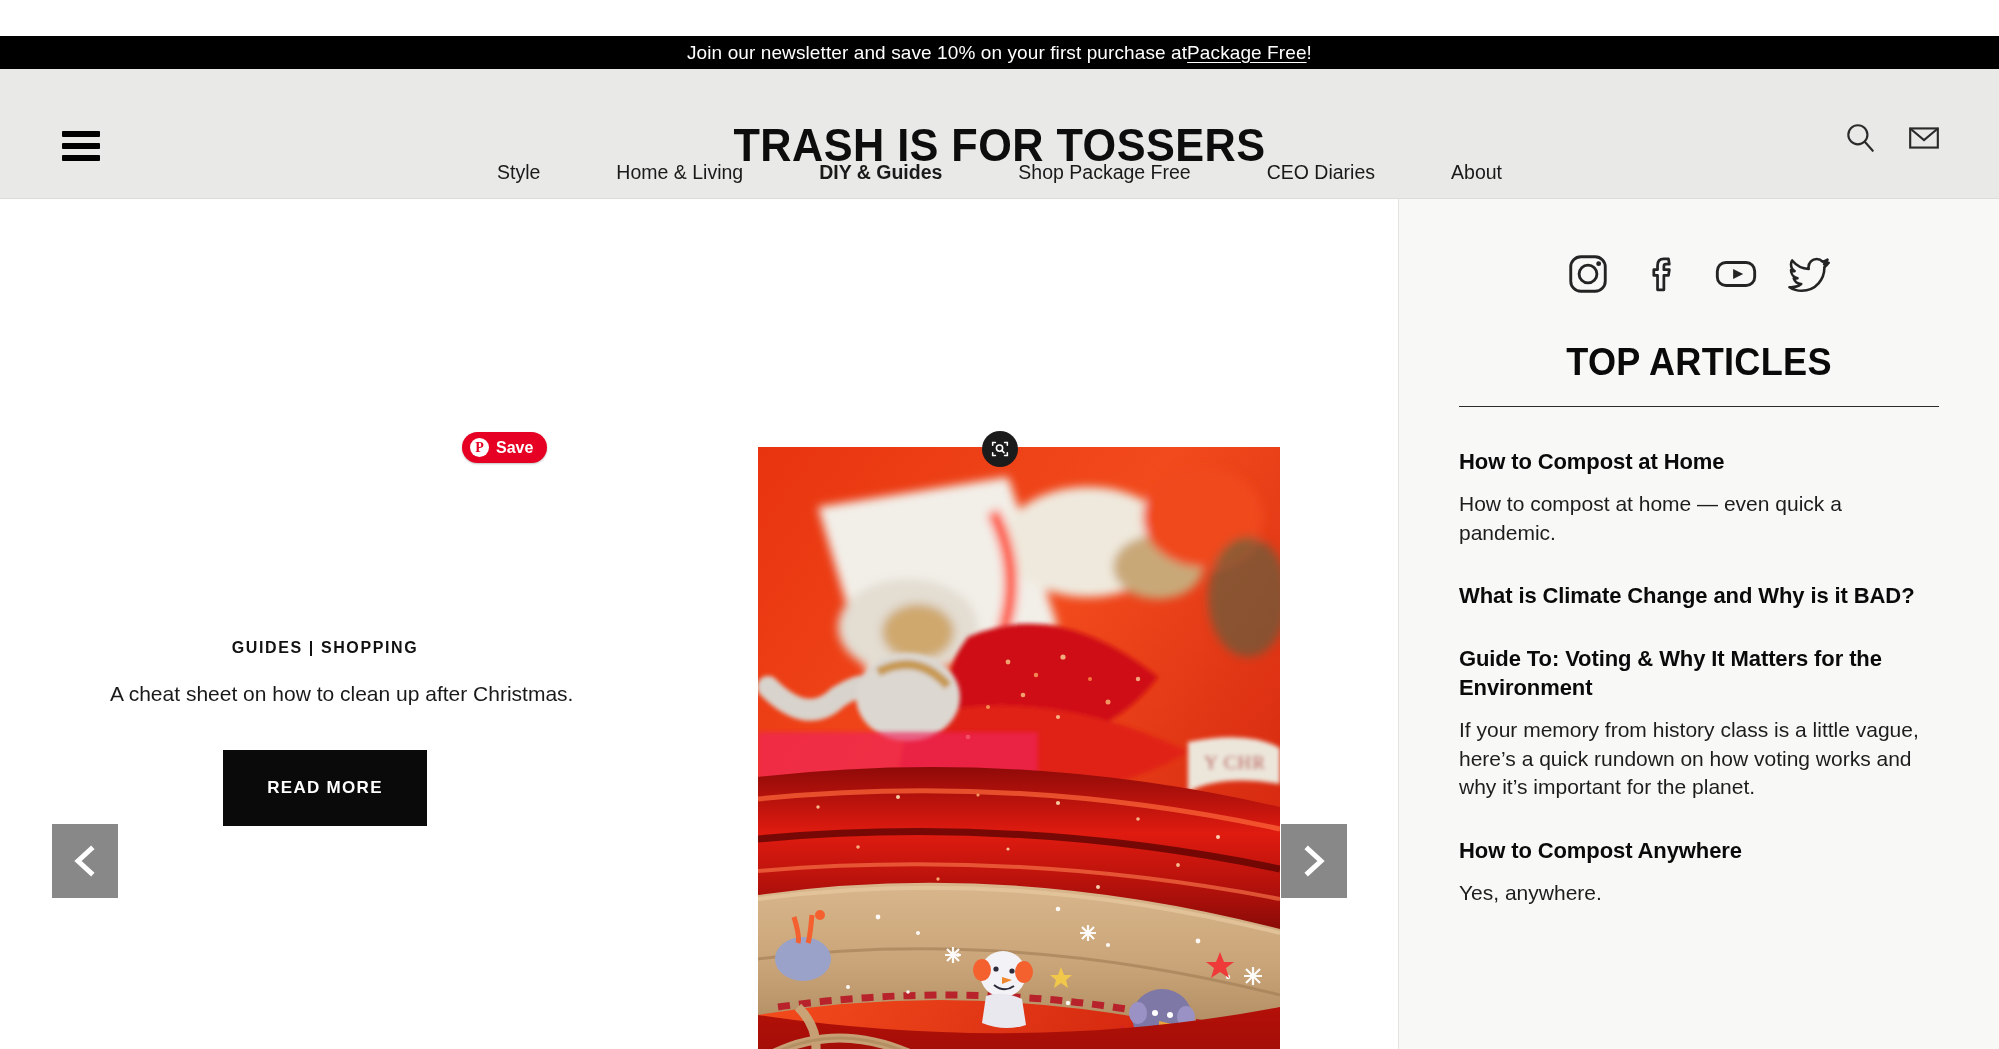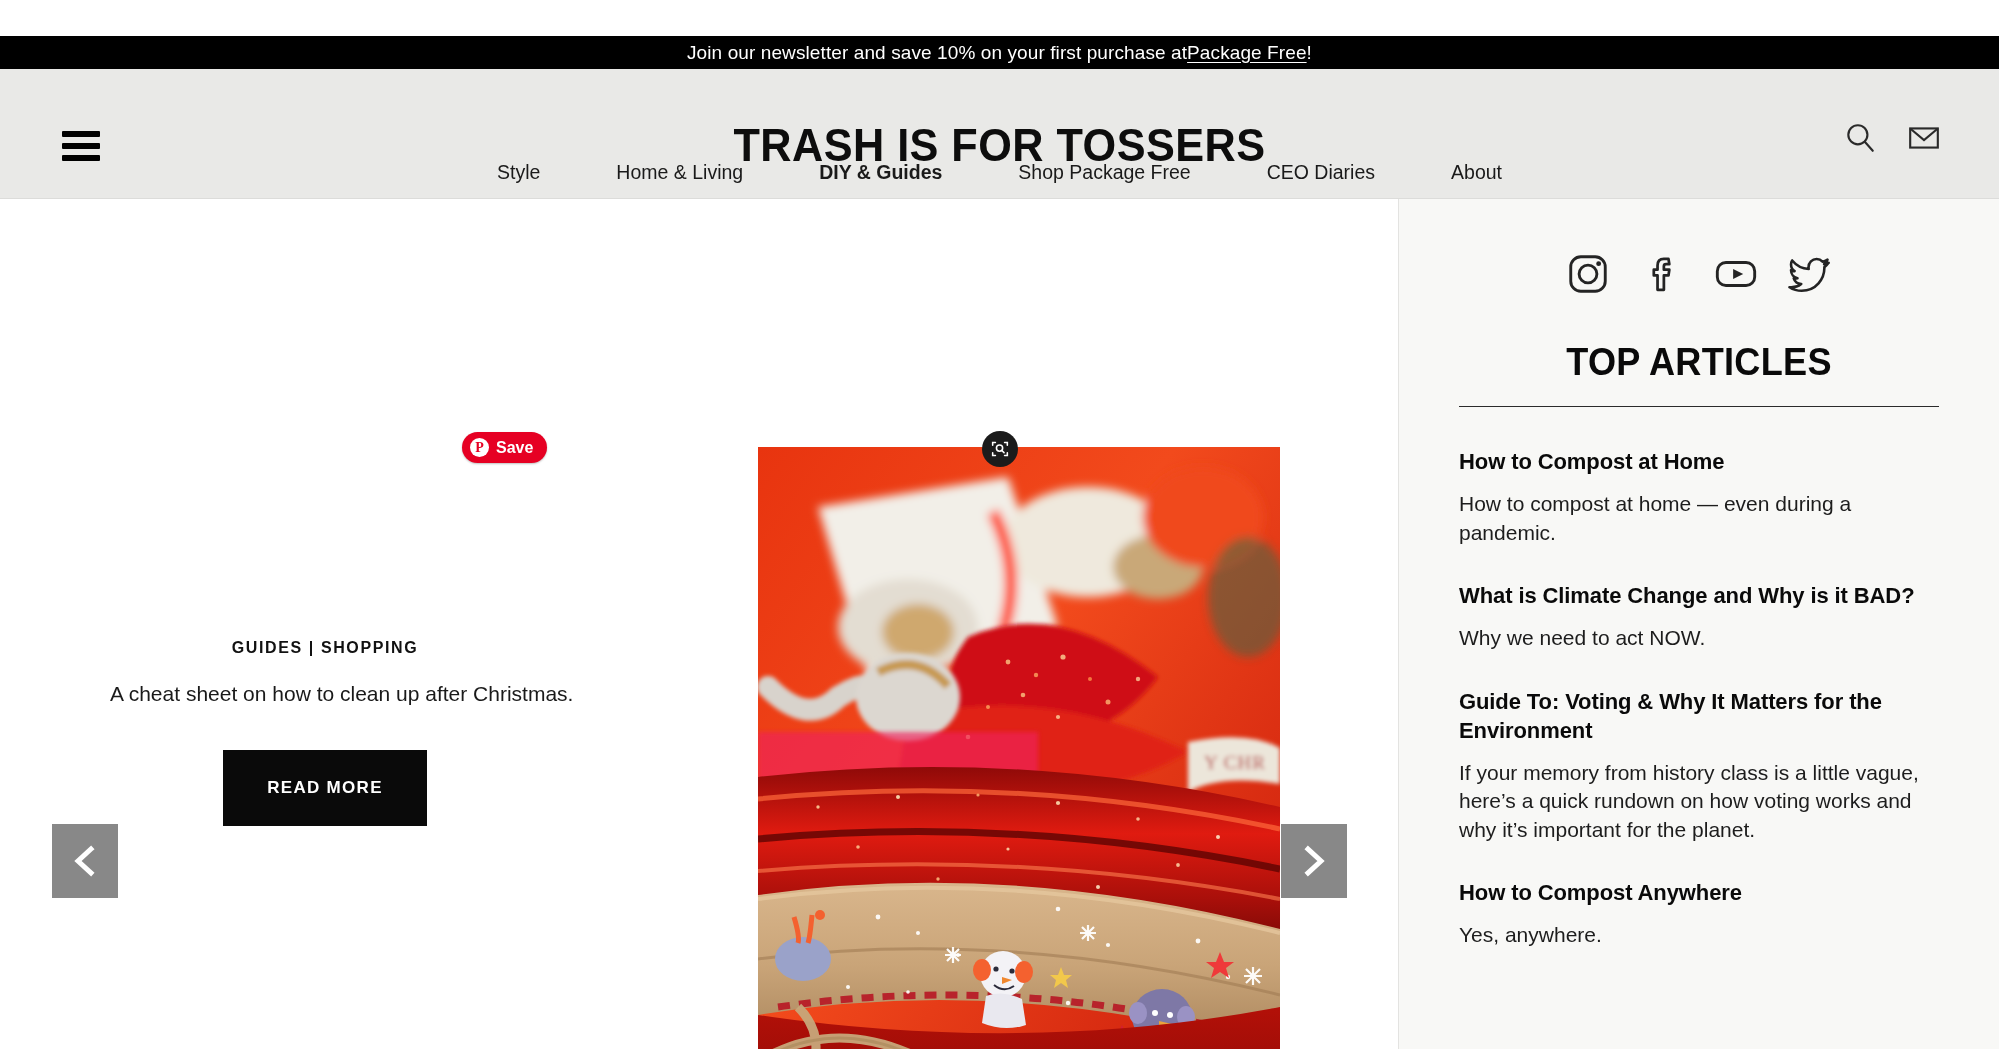"How to compost at home —" p { text: during -> quick }
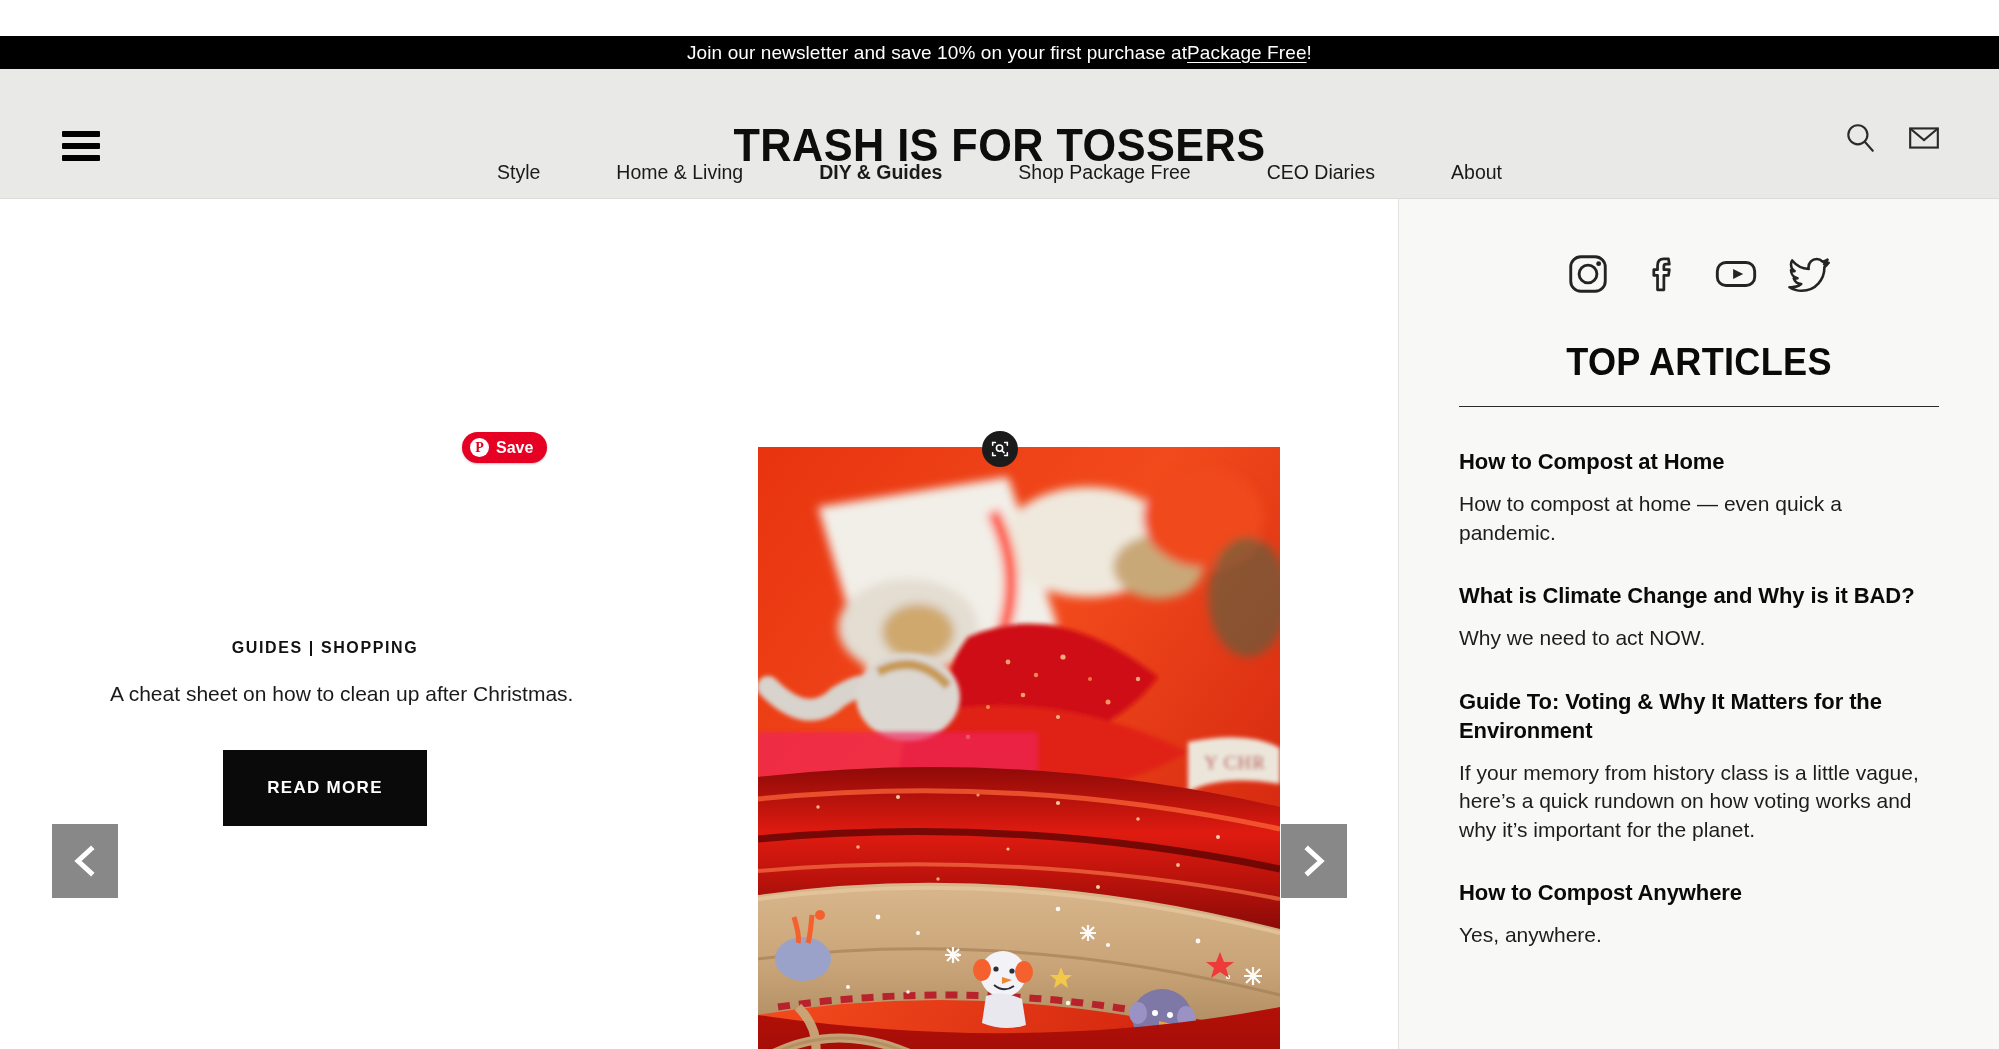"Why we need to act" p { html: <p>Why we need to act NOW.</p> -> none }
